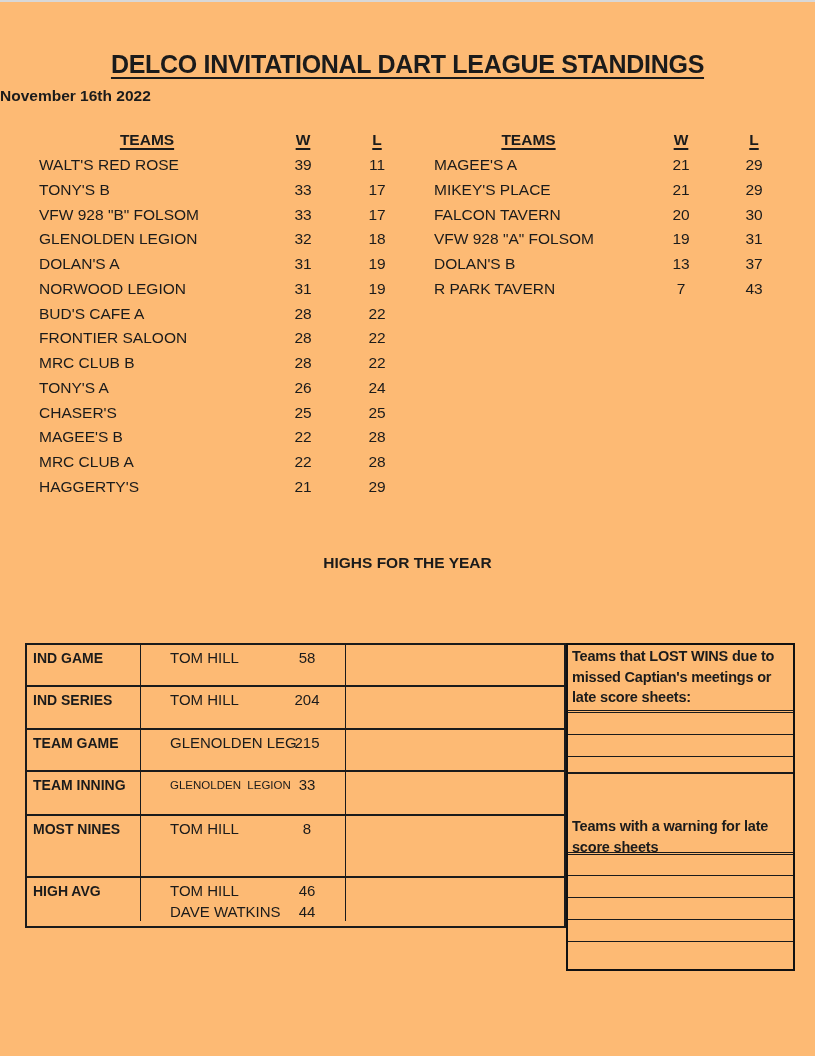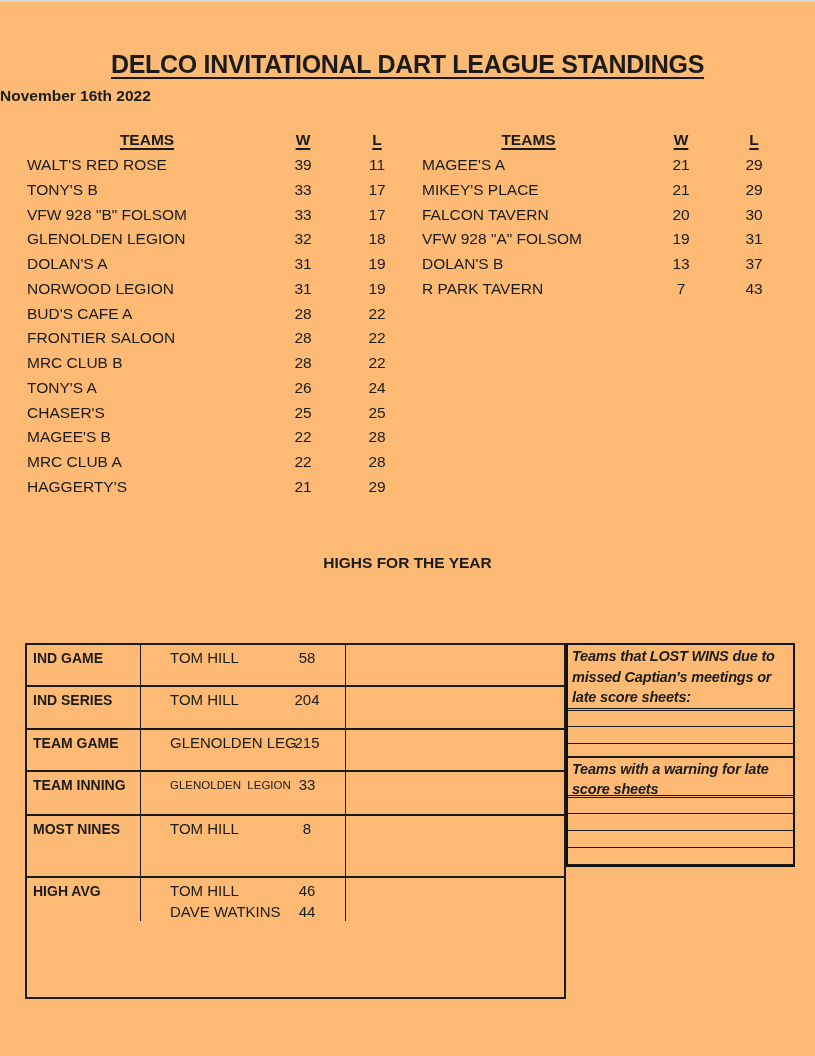"WALT'S RED ROSE" .srow .team { left: 2px -> 14px }
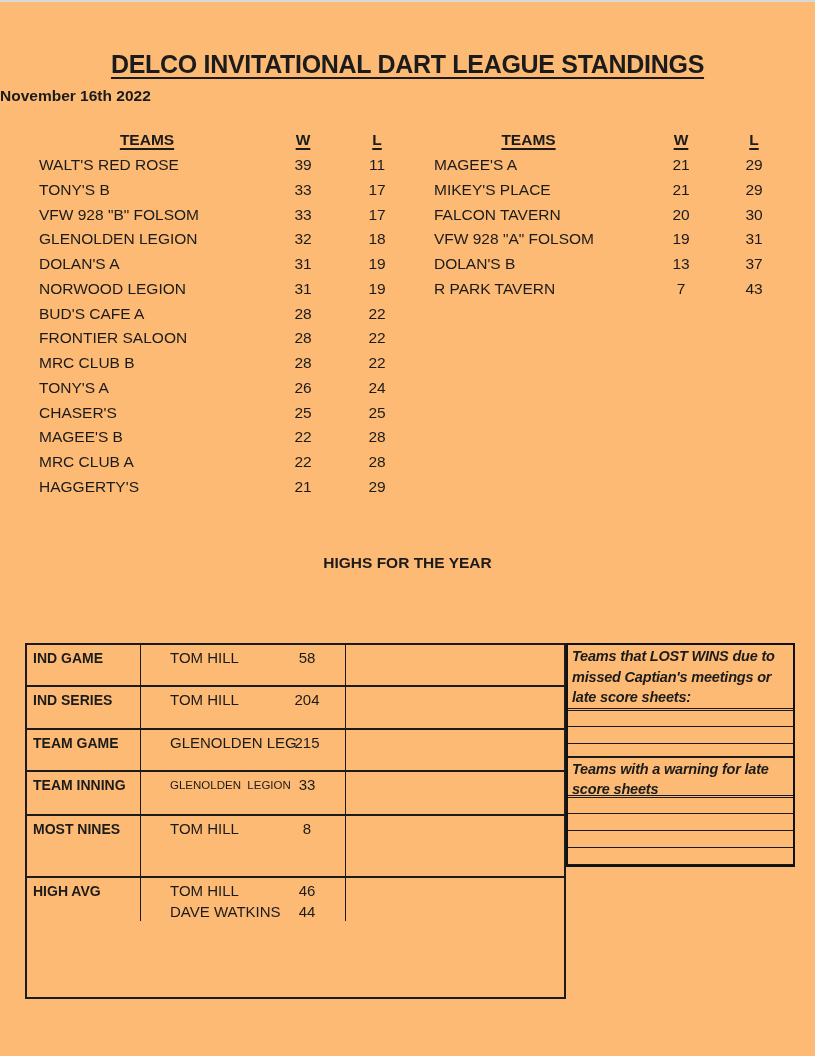"IND GAME" .highs-table { height: 356px -> 285px }
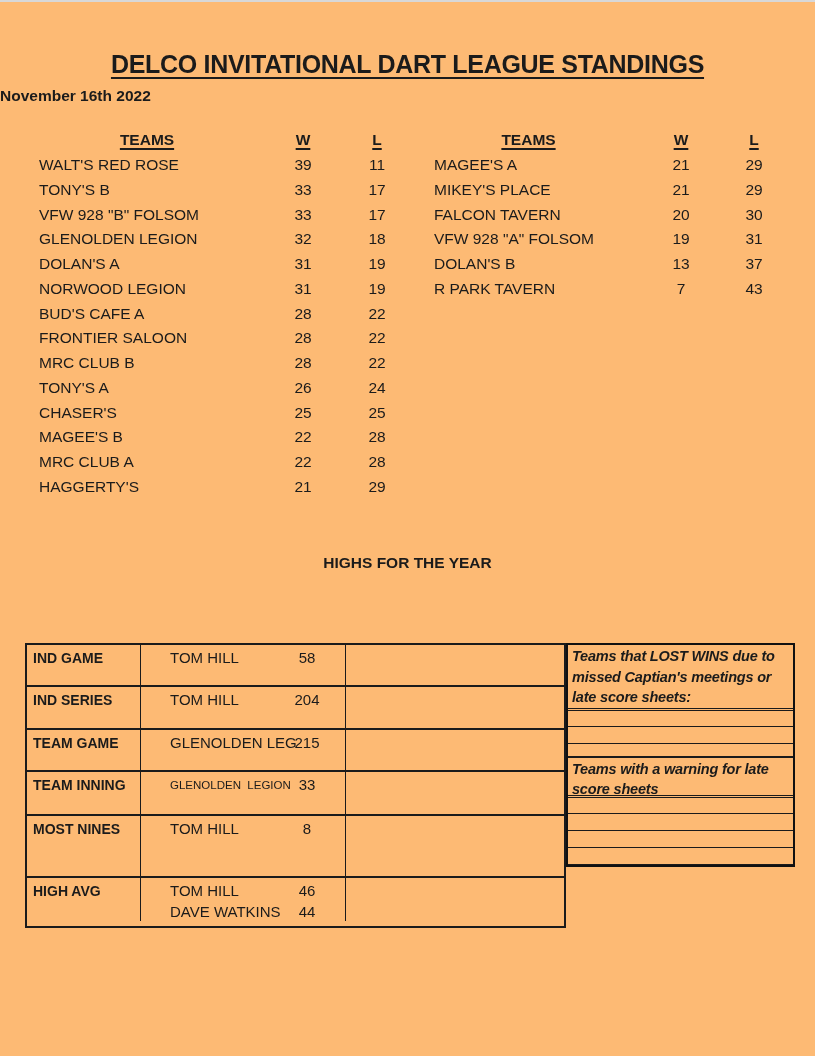"Teams that LOST WINS due" .penalty-box { font-style: italic -> none; height: 224px -> 328px }
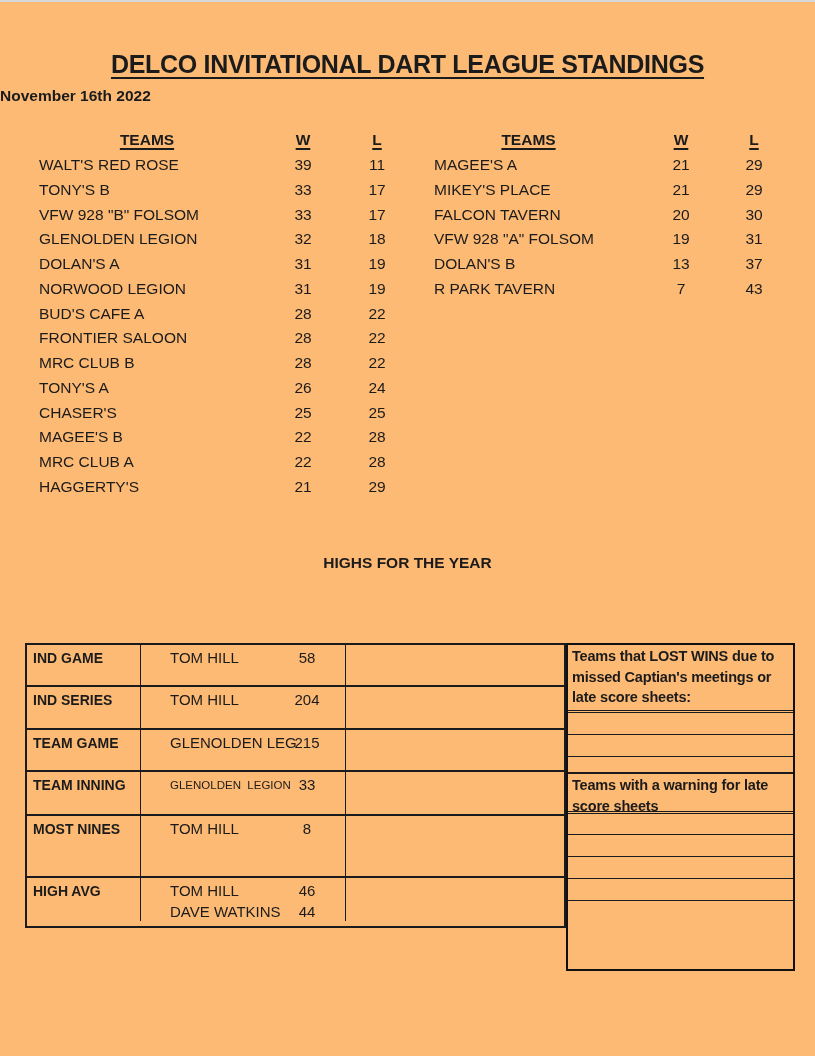"Teams with a warning for" .prow.warning { margin-top: none -> 41px }
